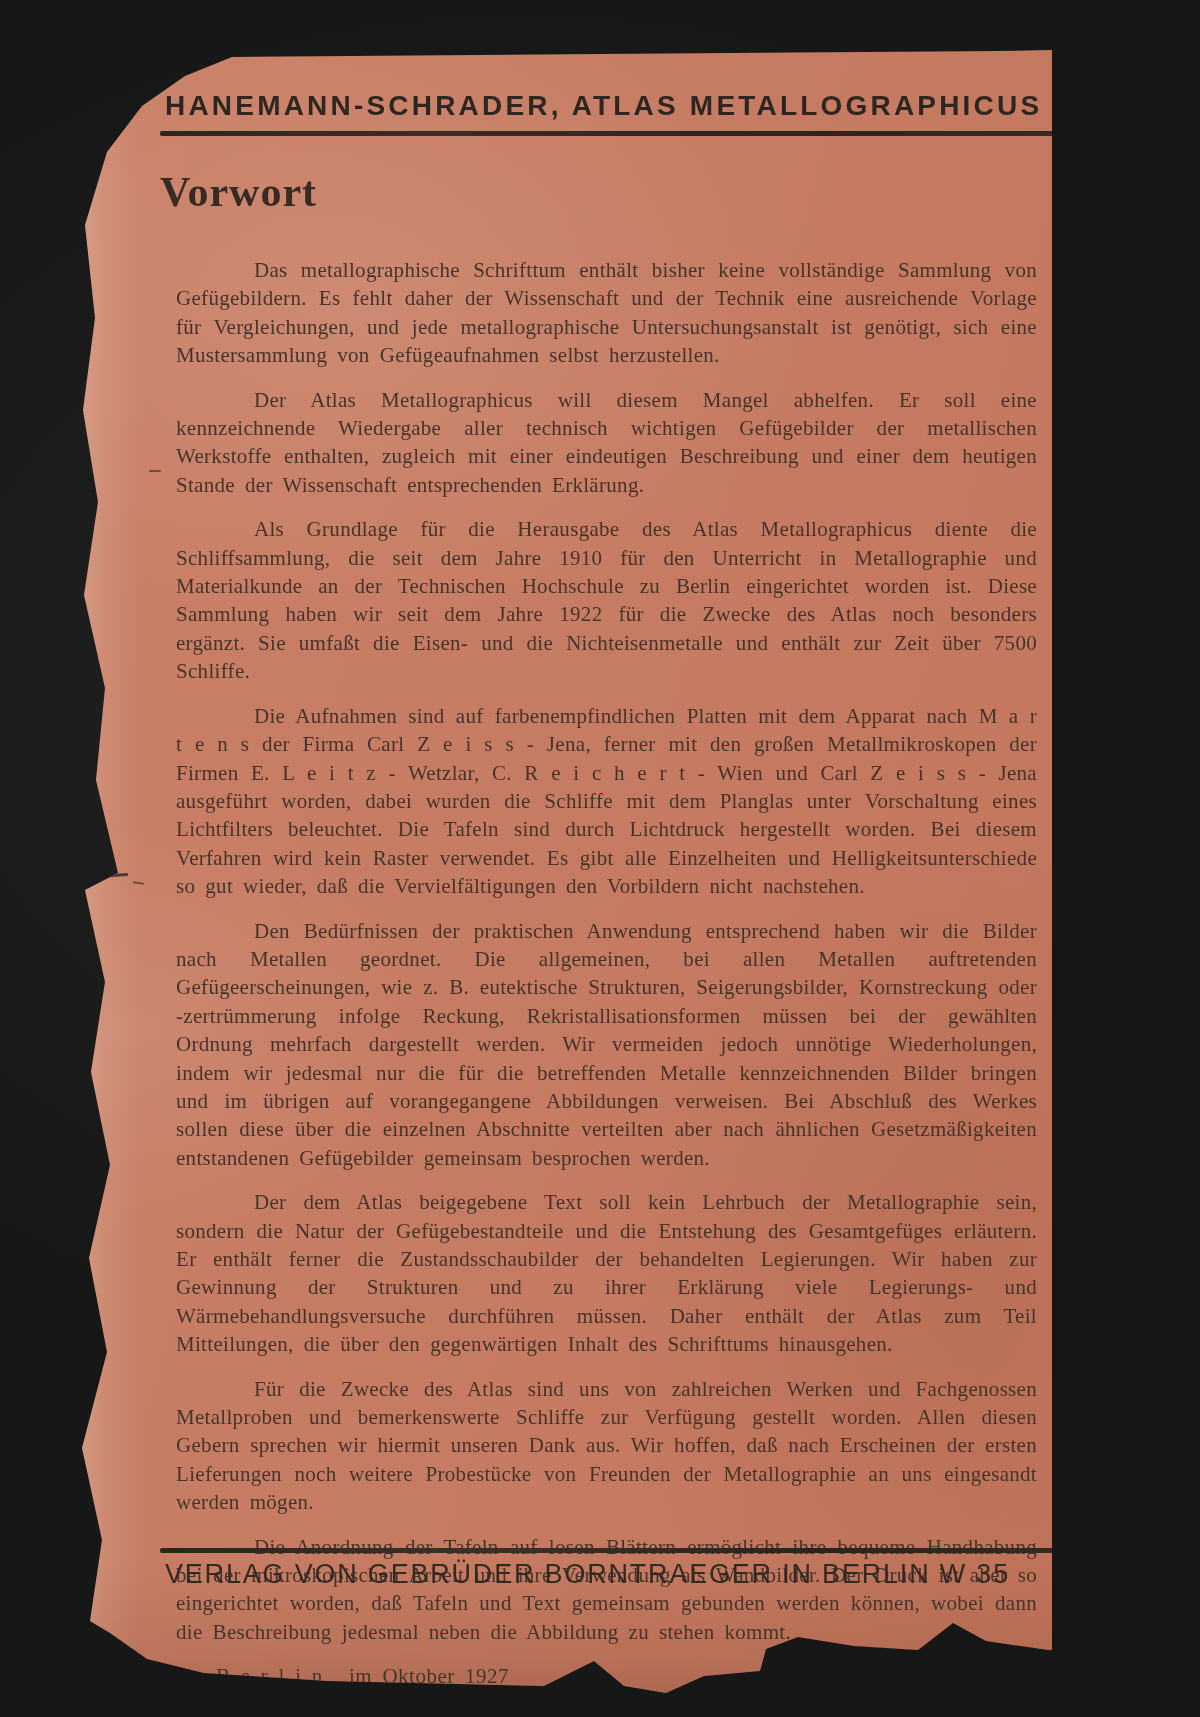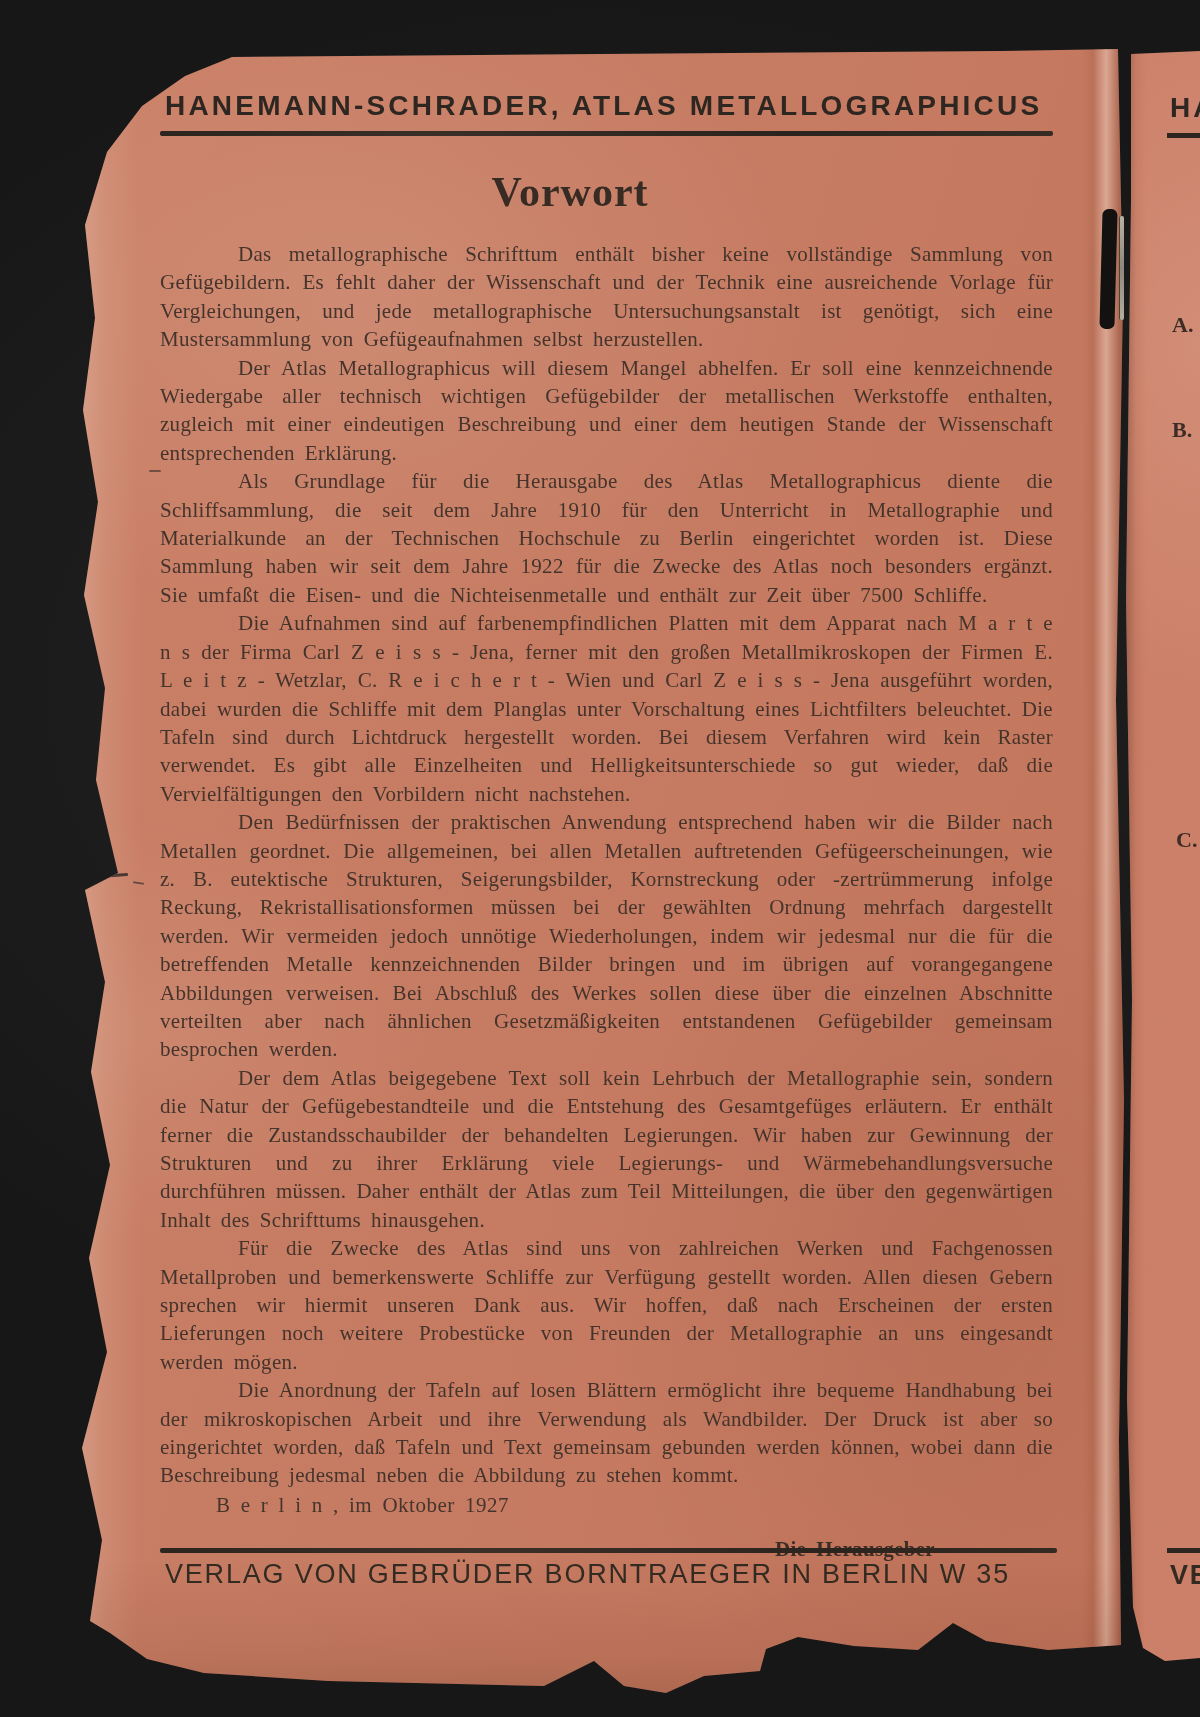"HANEMANN-SCHRADER, ATLAS" .scene { width: 1200px -> 1052px }
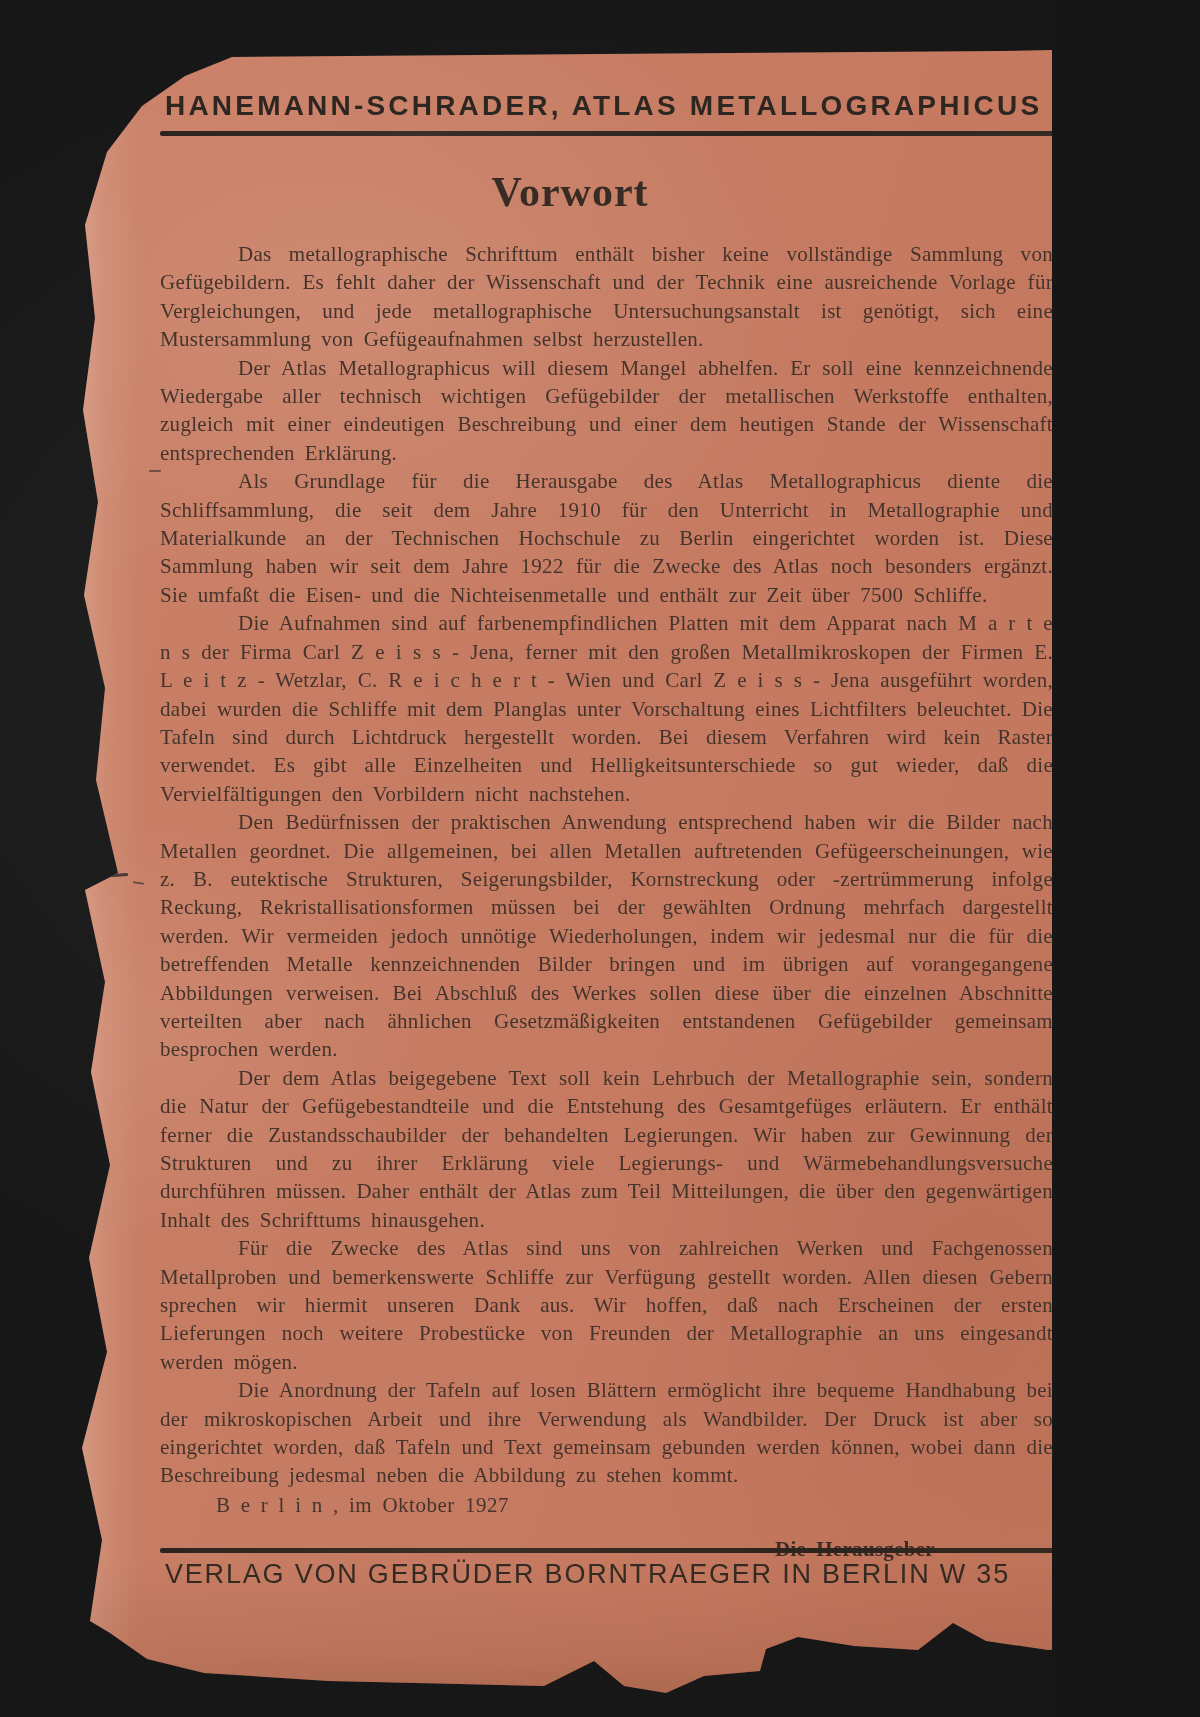"Vorwort" .doc-title { text-align: center -> left }
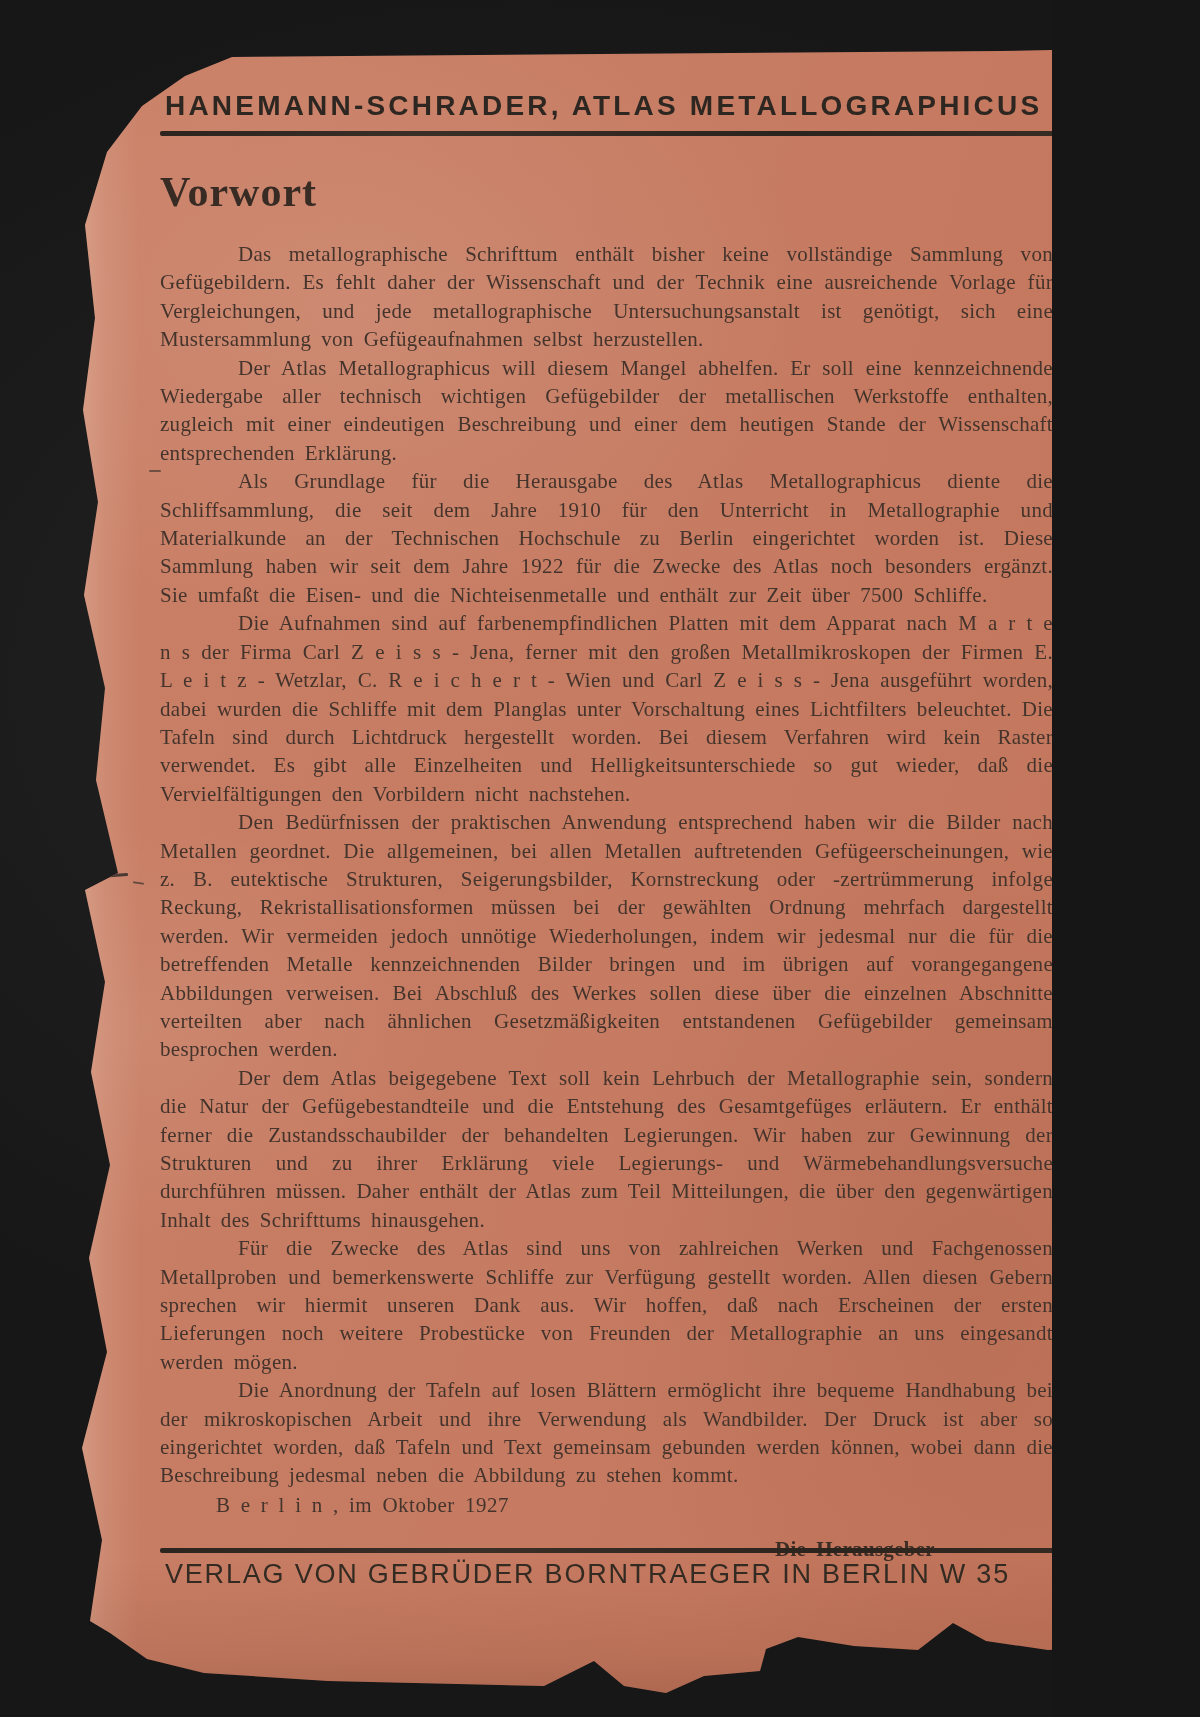"Das metallographische Schrifttum enthält" .body-col p.para { margin: 0 -> 16px }
